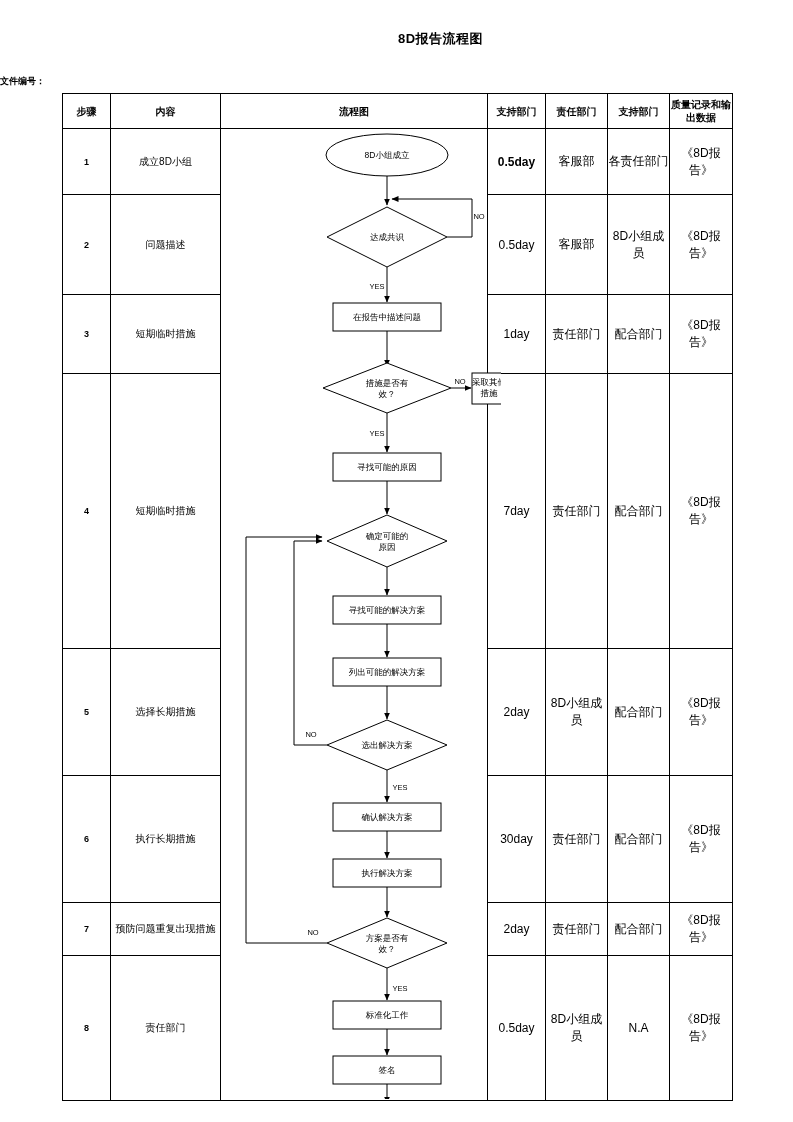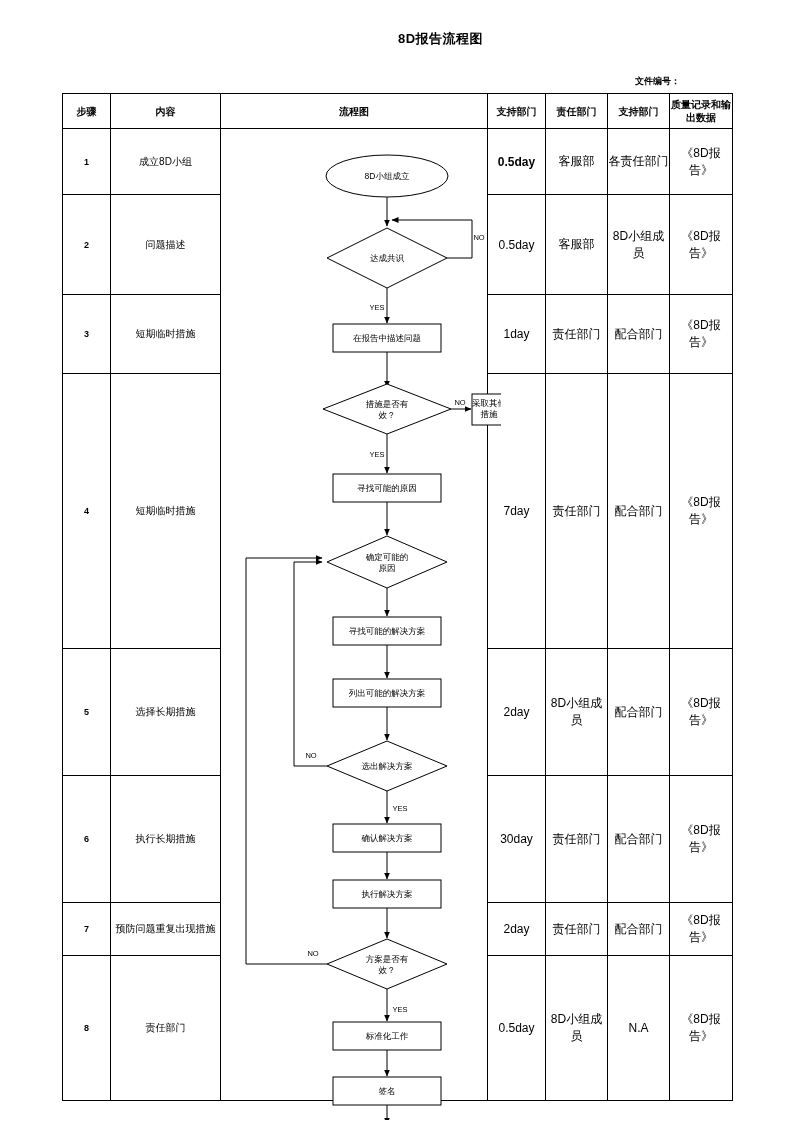"文件编号：" .doc-no { text-align: right -> none }
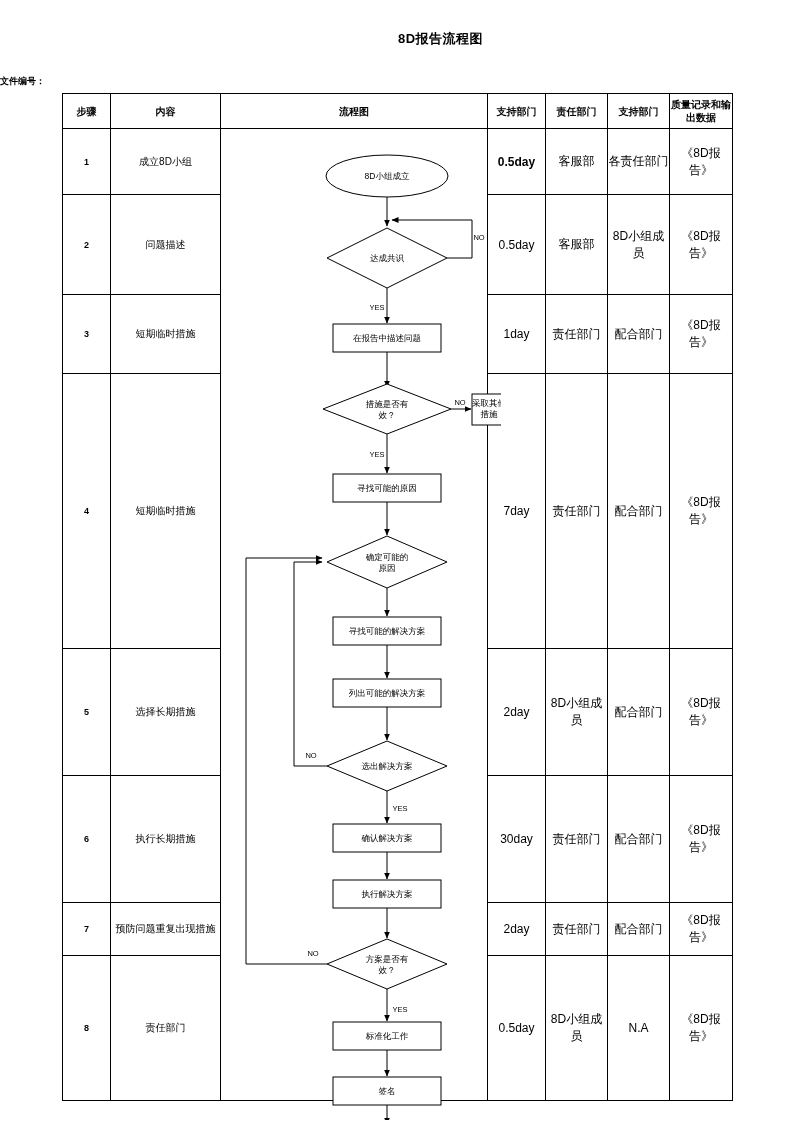"8D小组成立" .flow-overlay { margin-top: 21px -> none }
